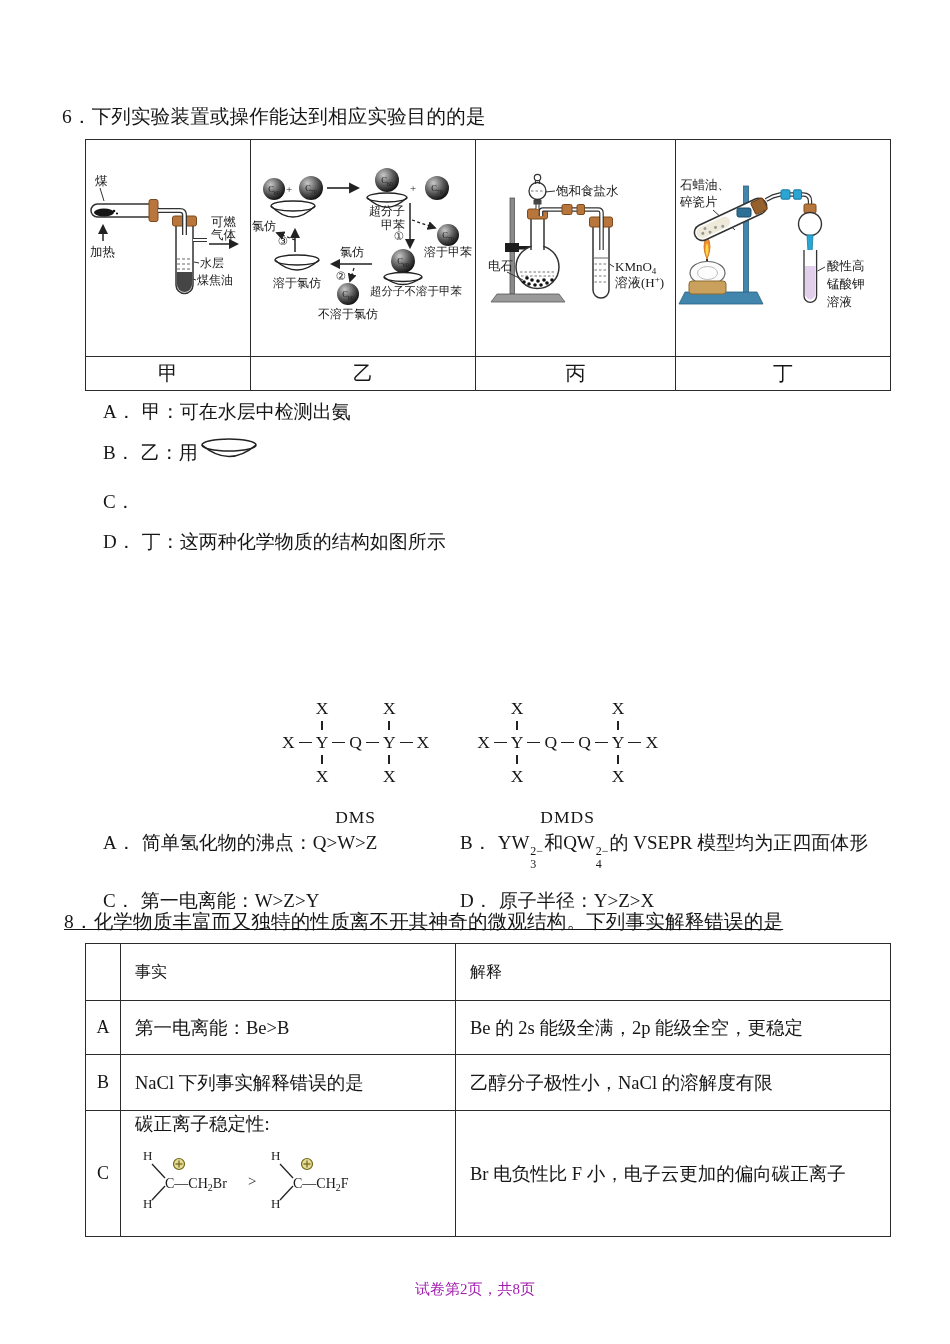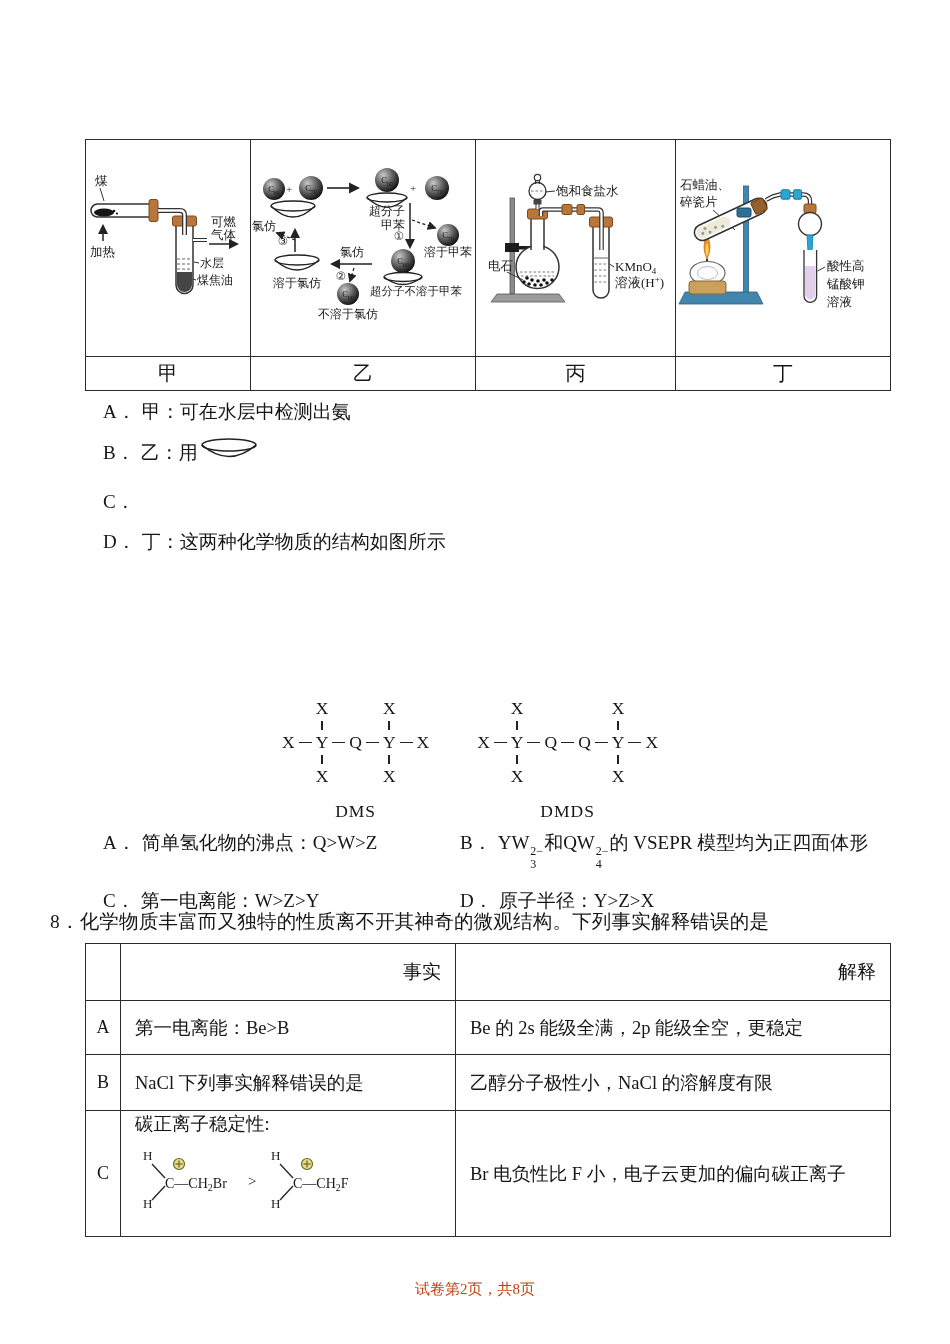"6．下列实验装置或操作能达到相应实验目的的是" div.stem { html: none -> <div>6．下列实验装置或操作能达到相应实验目的的是</div> }
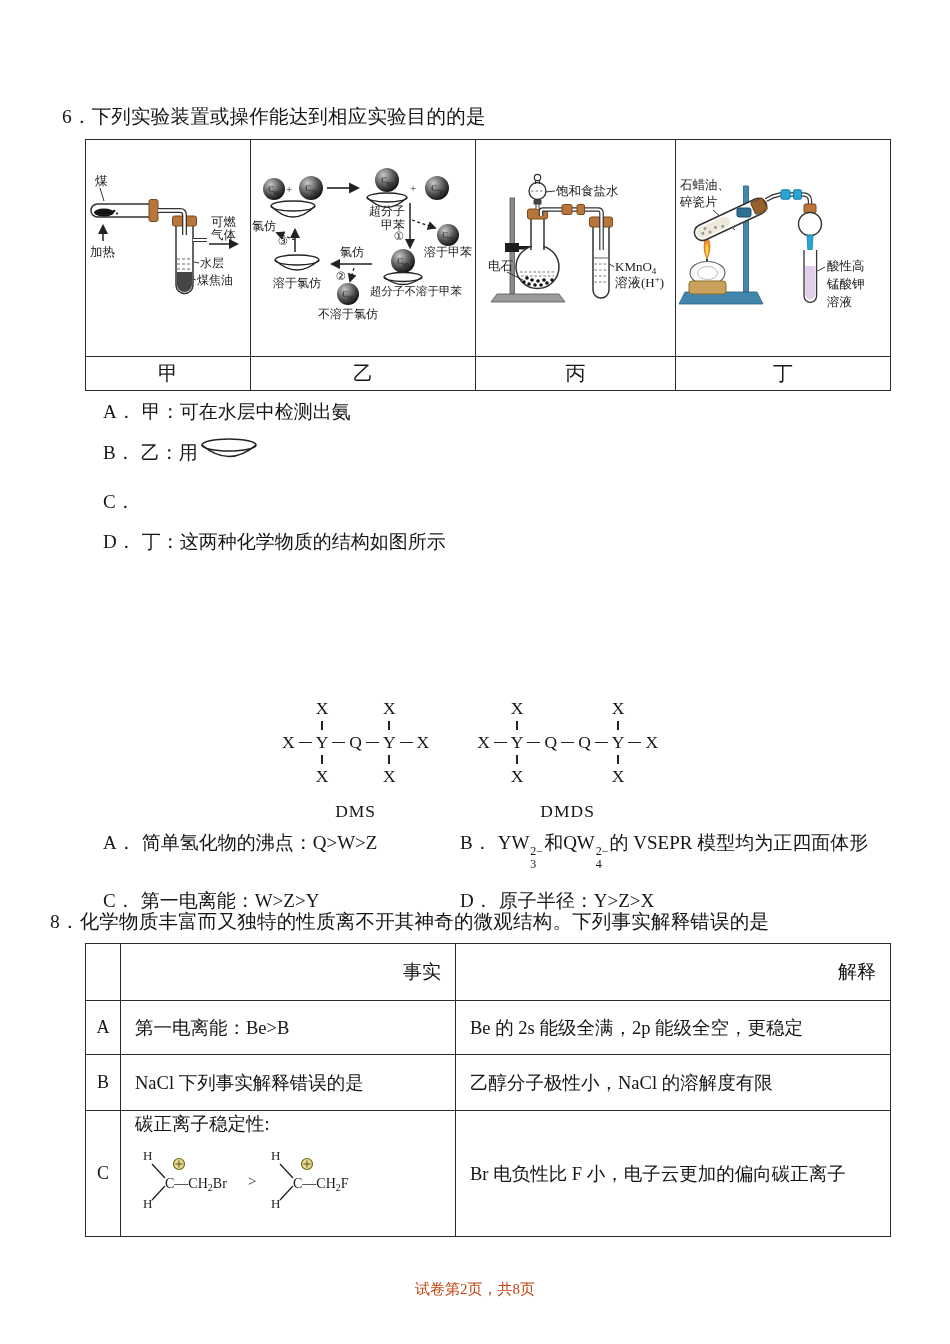"DMS" .mol-label { margin-top: 14px -> 20px }
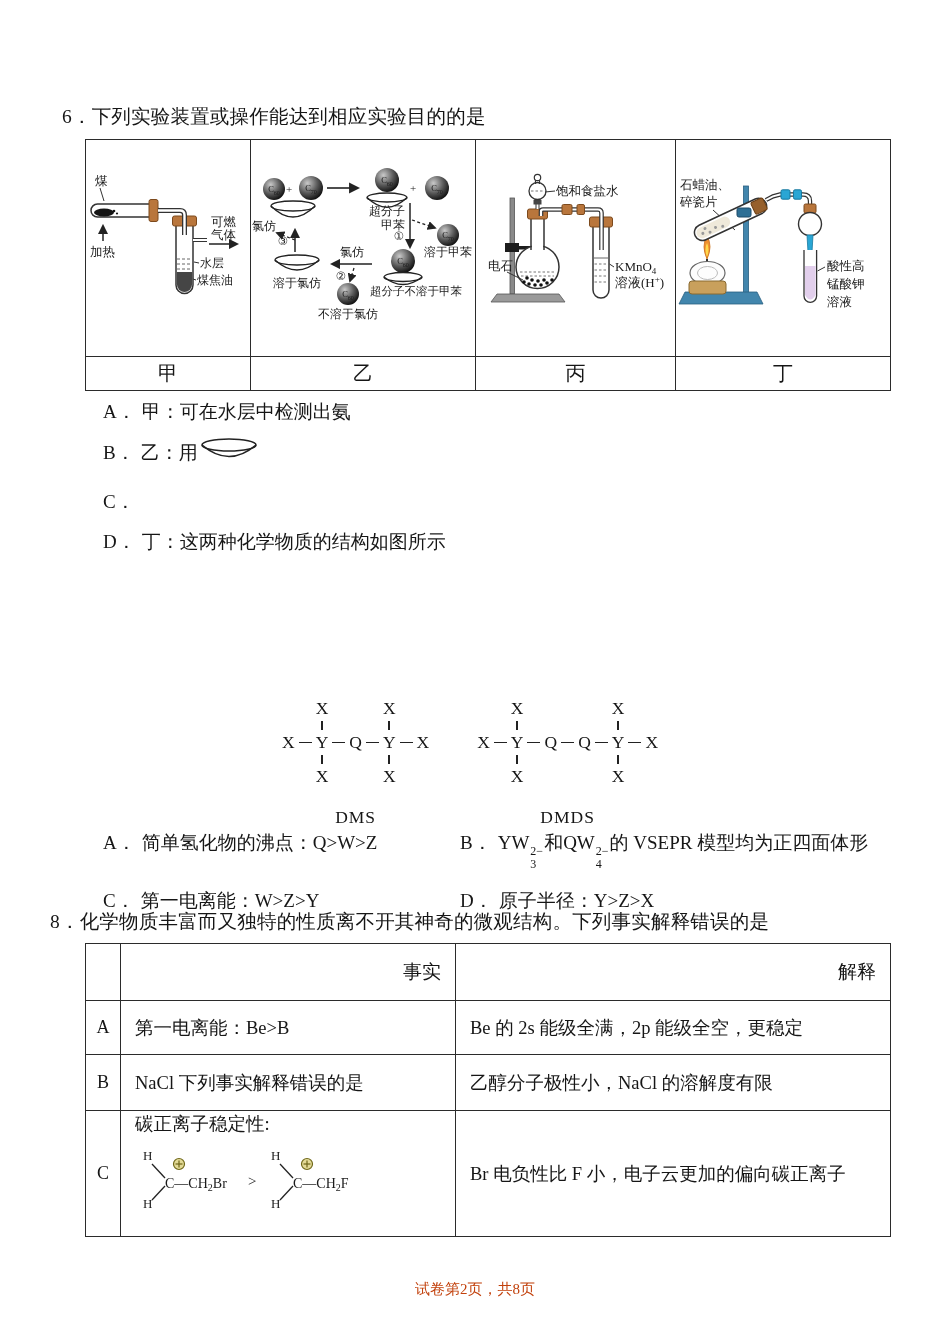"8．化学物质丰富而又独特的性质离不开其神奇的微观结构。下列事实解释错误的是" div.stem { left: 50px -> 64px; text-decoration: none -> underline }
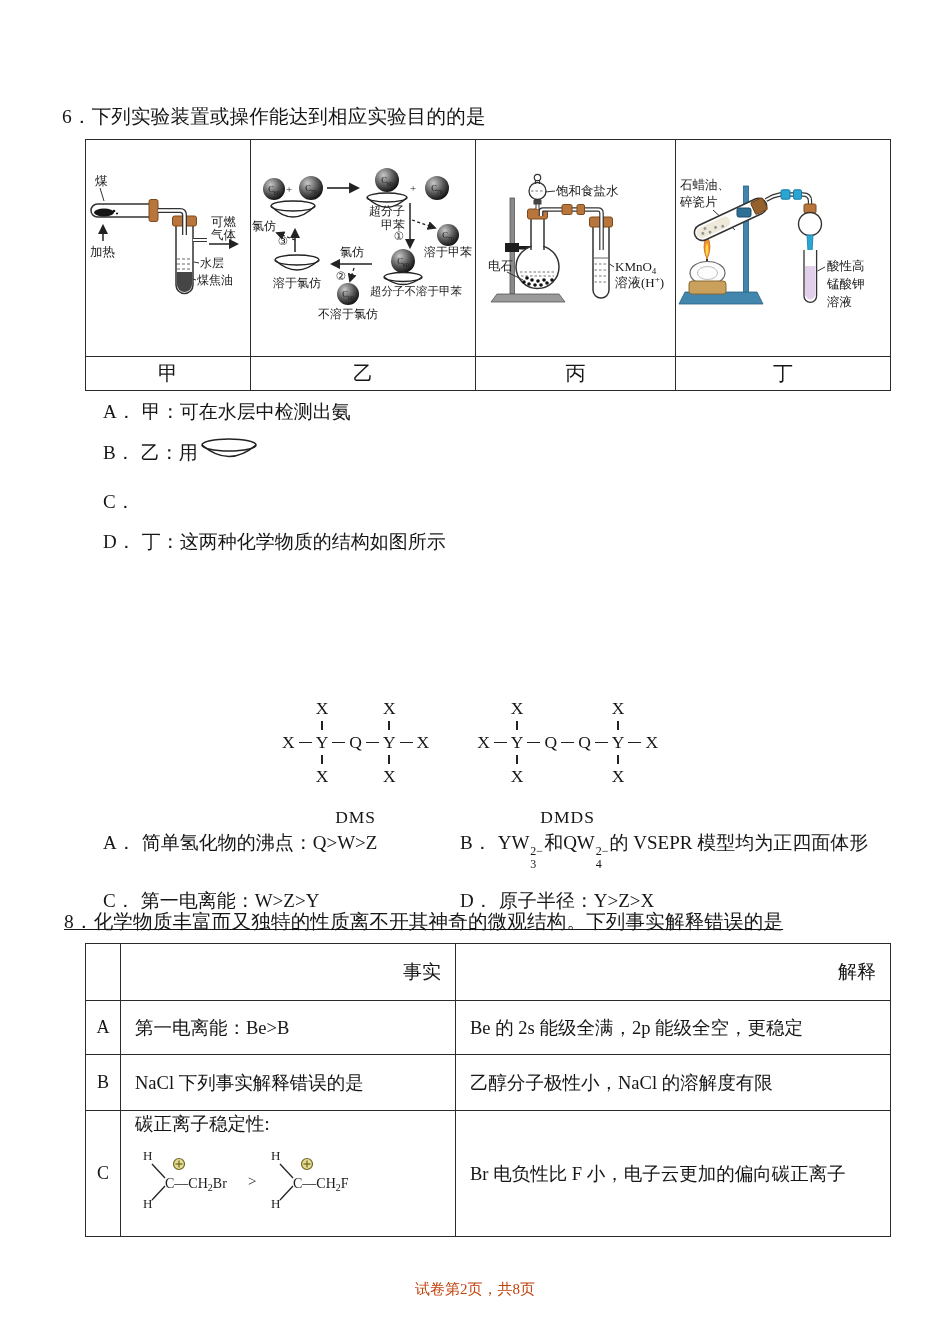"事实" .fx-table tr.hd td { font-size: 19px -> 16px; text-align: right -> left }
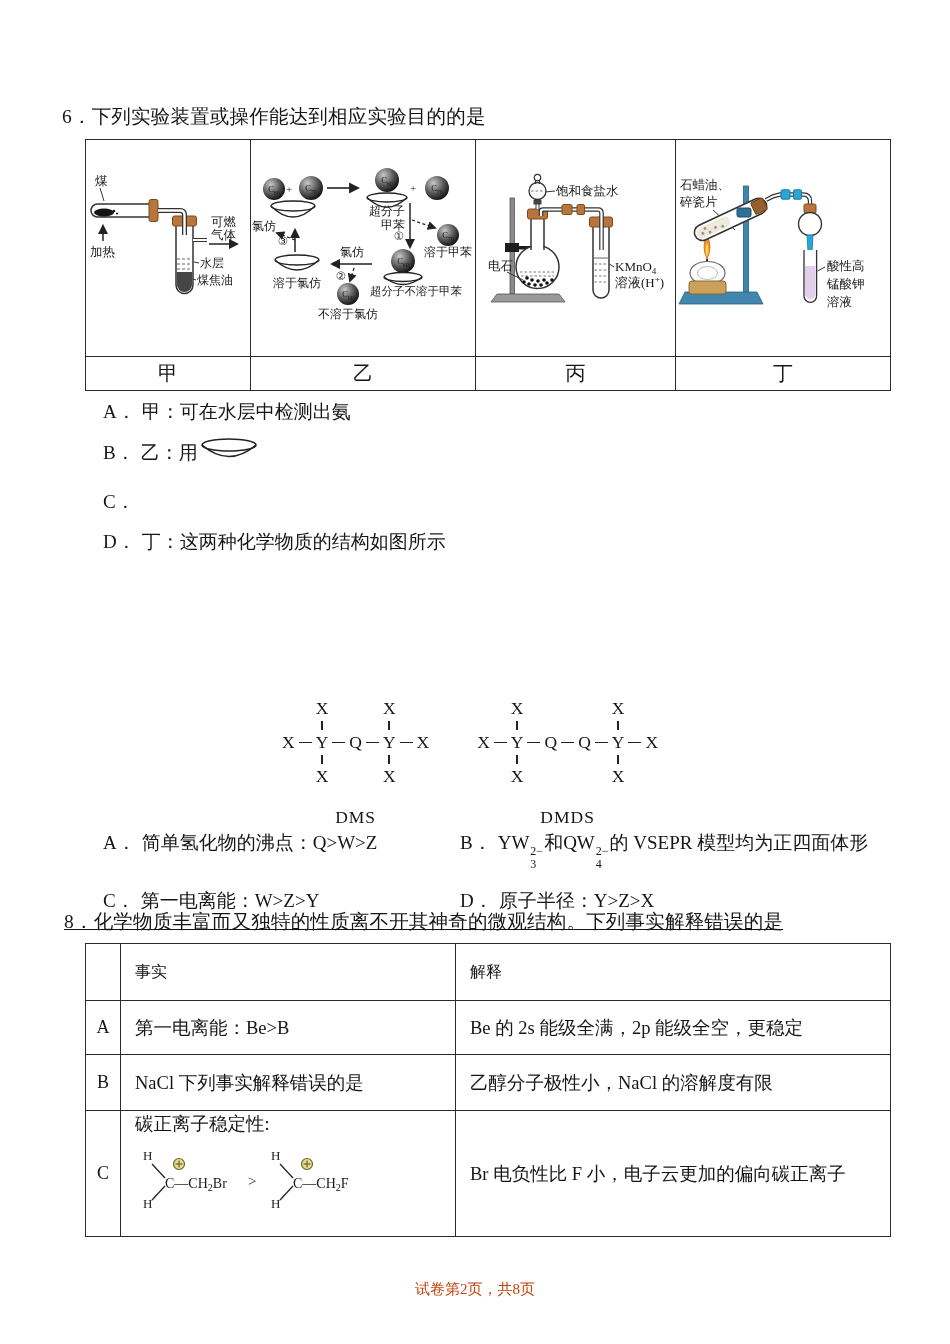"试卷第2页，共8页" .footer { color: #c2410c -> #a21caf }
